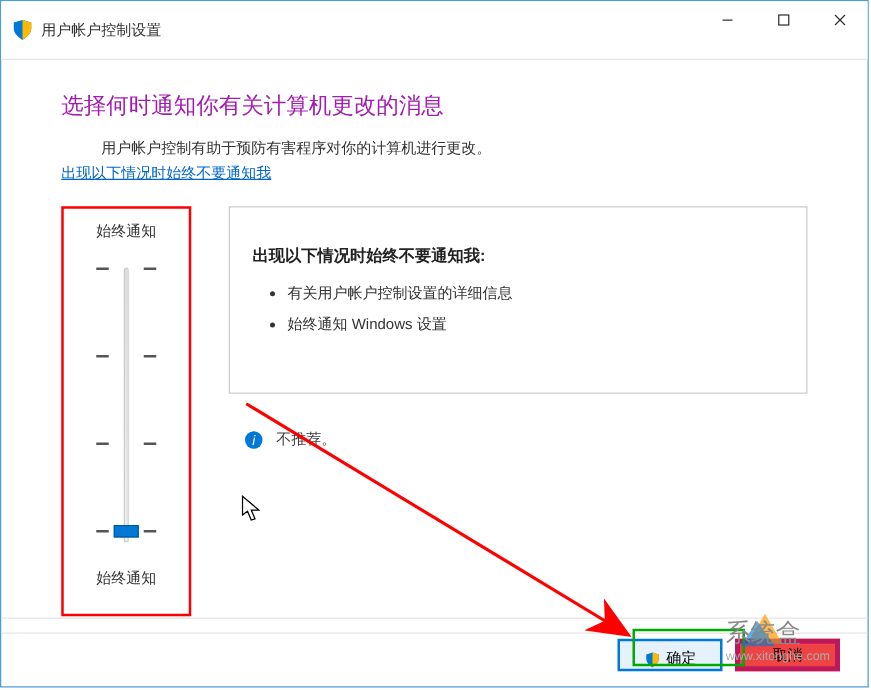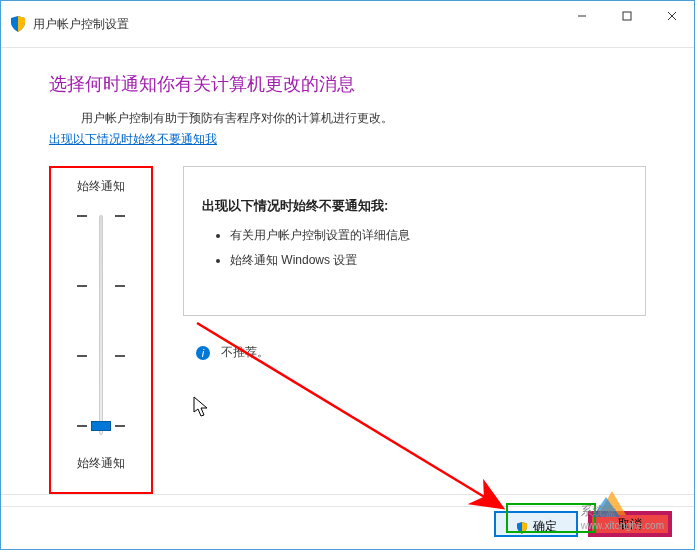"系统盒" .watermark .cn { font-size: 12px -> 20px }
